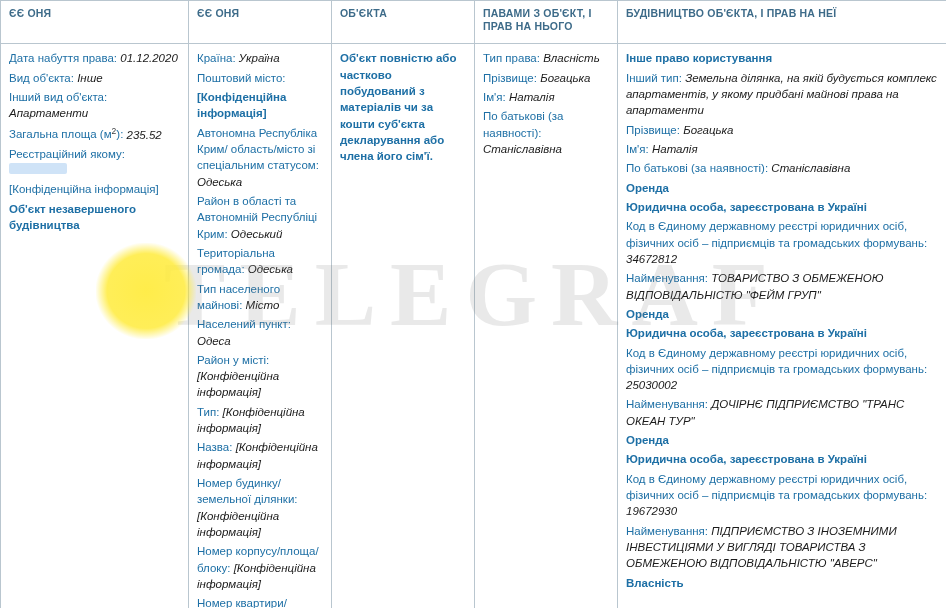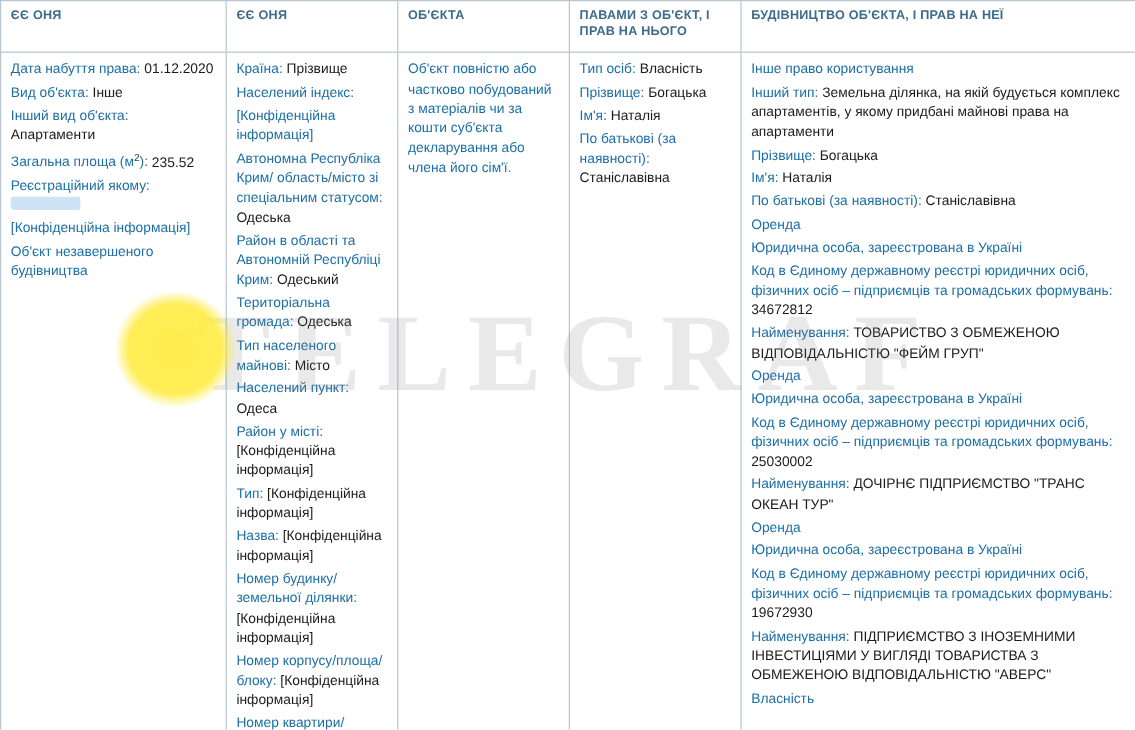"01.12.2020" .val { font-style: none -> italic }
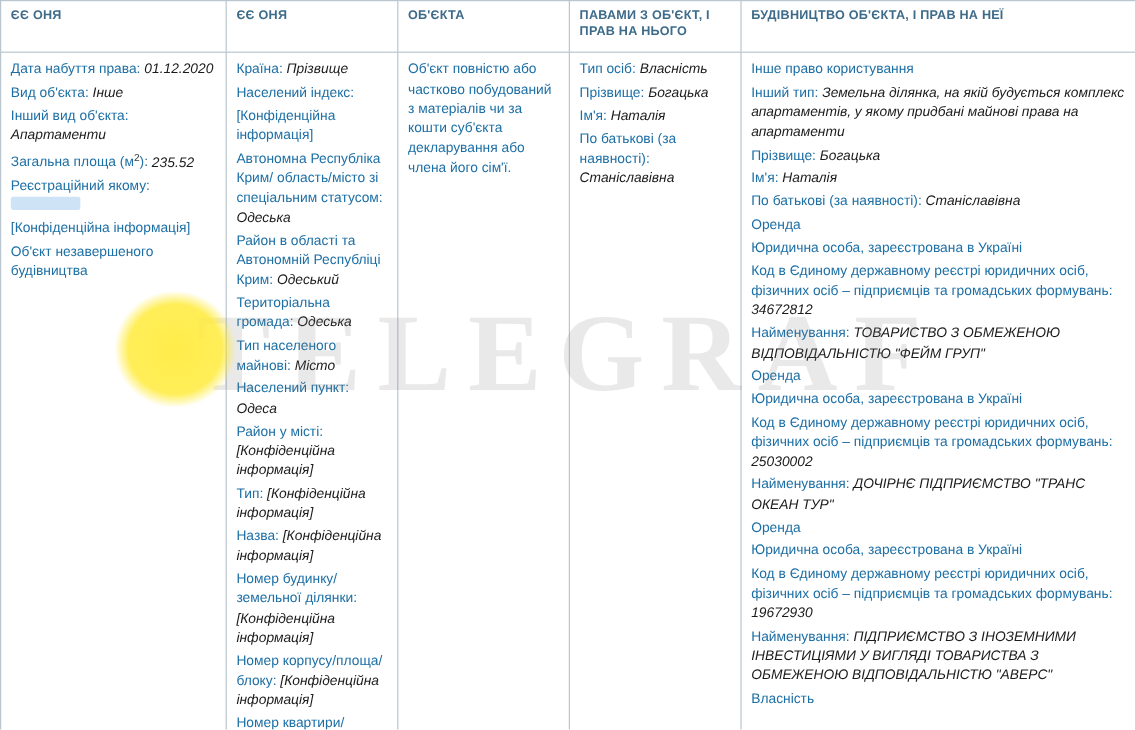"Прізвище" span.val { text: Прізвище -> Україна }
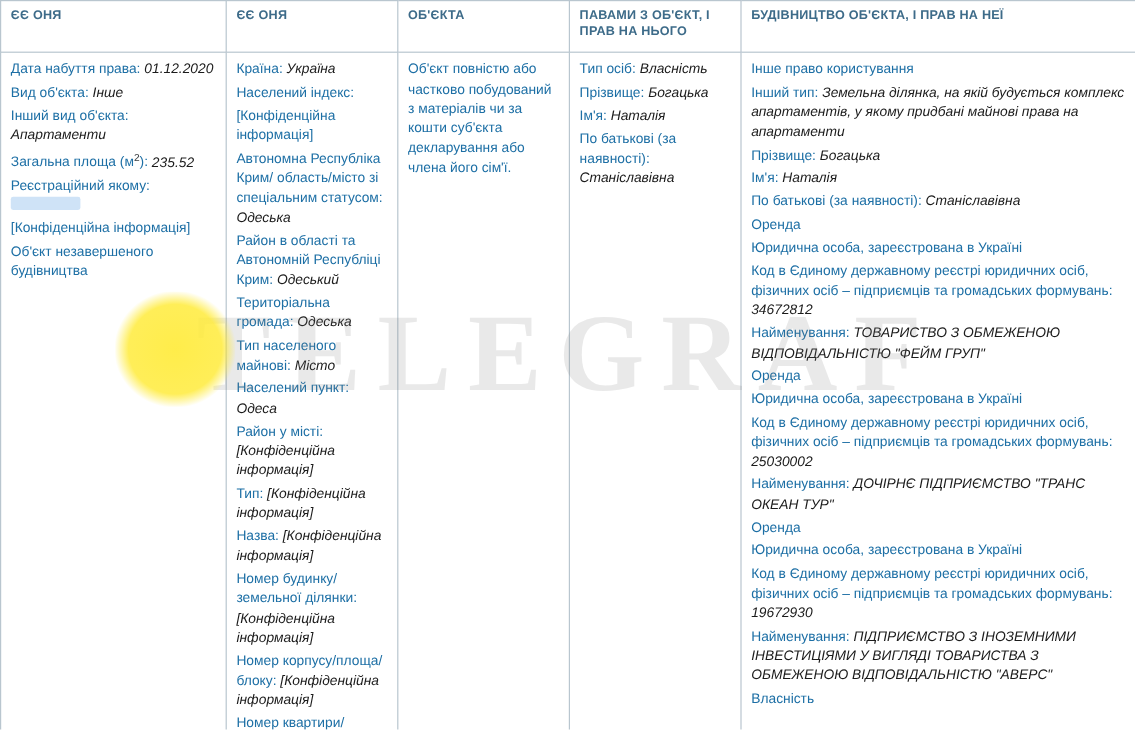"Об'єкт повністю або частково побудований" .plain { font-weight: none -> bold }
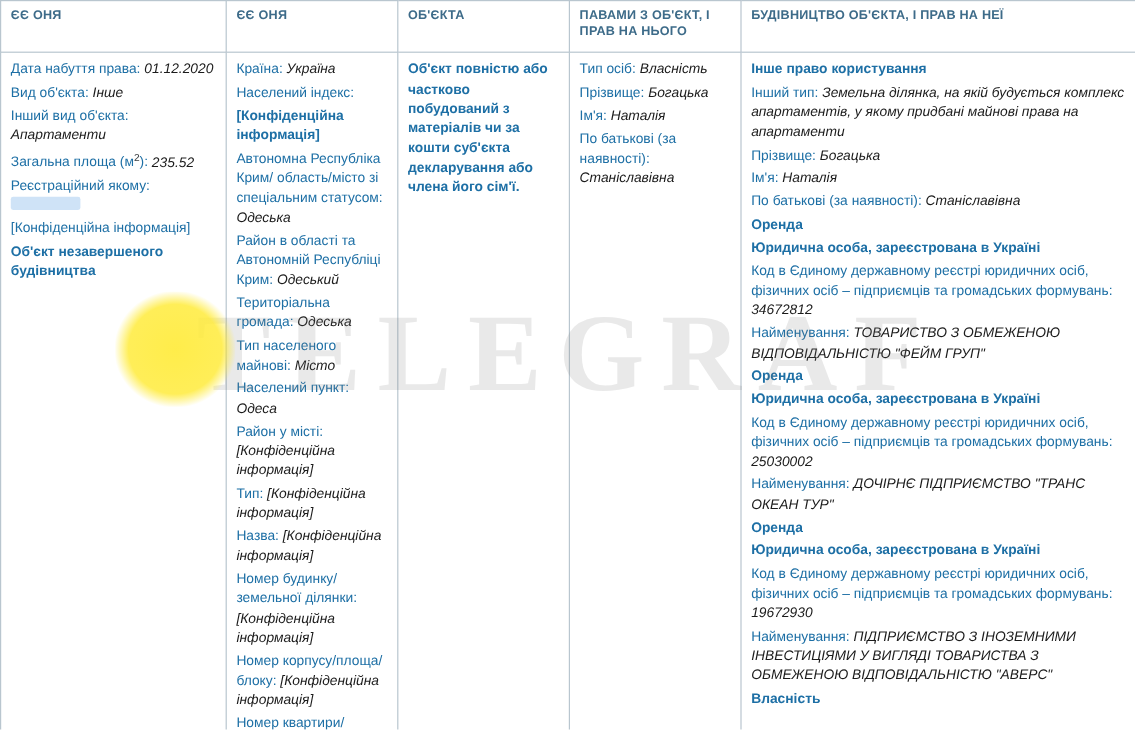"Тип осіб:" span.lbl { text: осіб -> права }
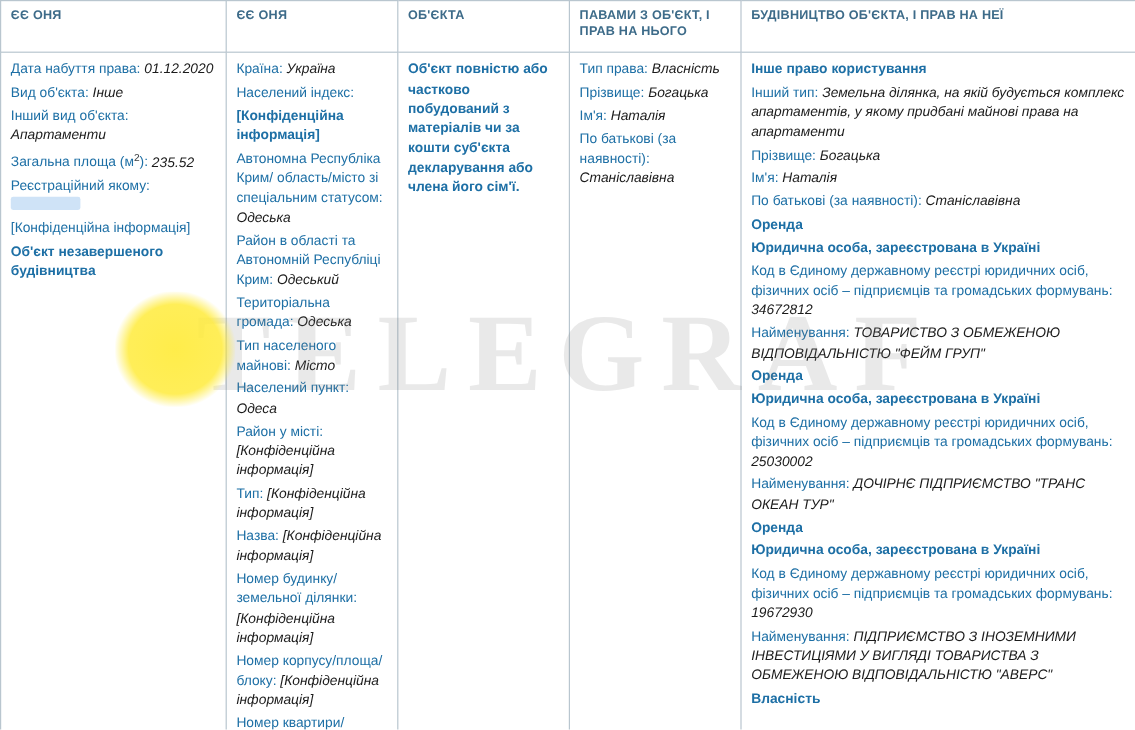"Населений індекс:" span.lbl { text: Населений індекс -> Поштовий місто }
